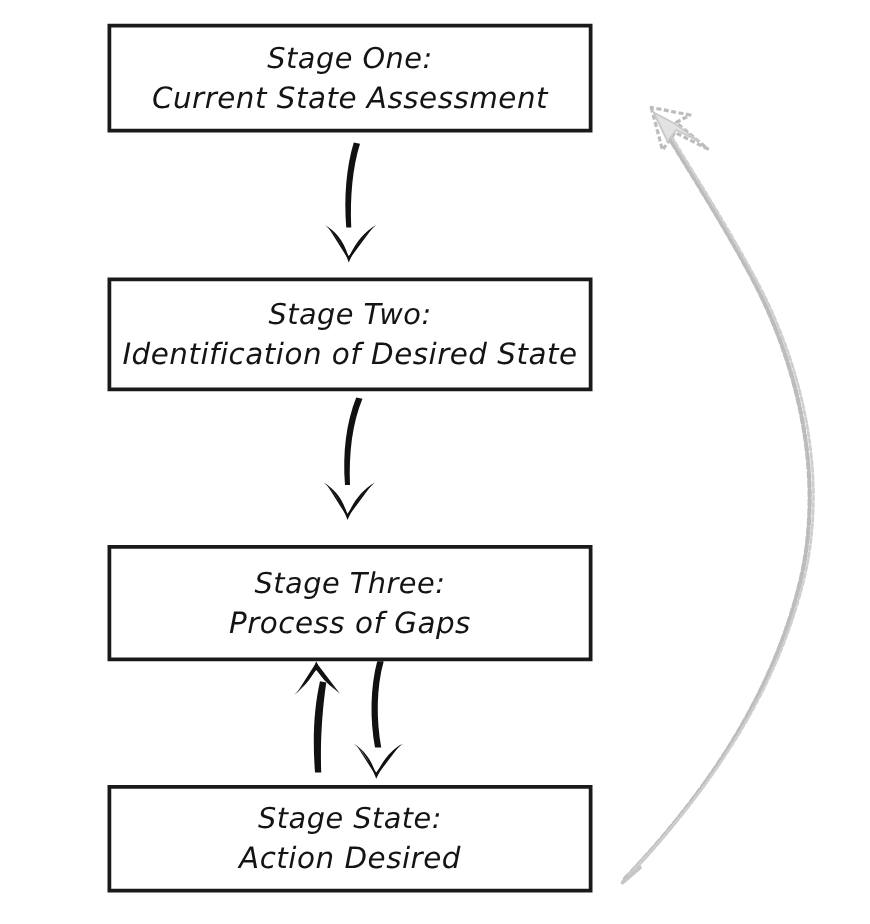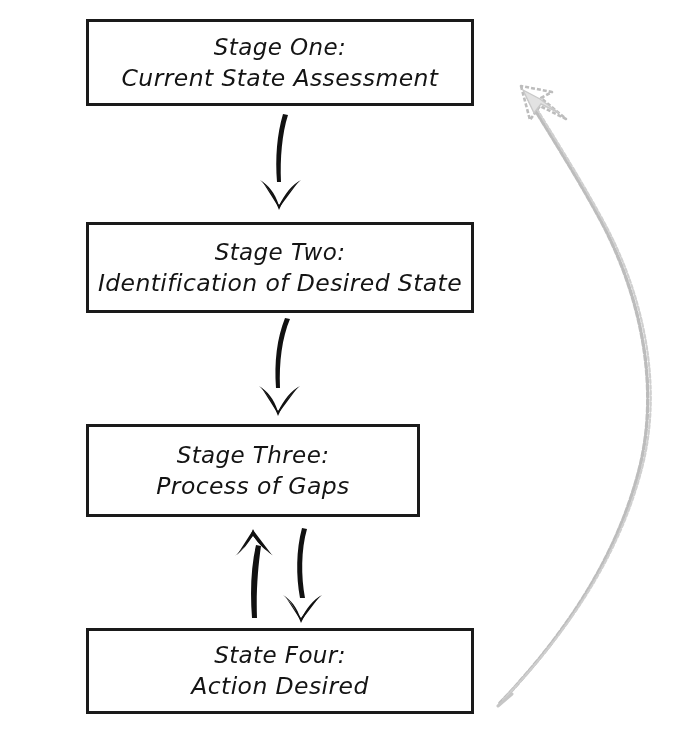"Stage Three:" #box-3 { top: 424px -> 436px; width: 334px -> 388px }
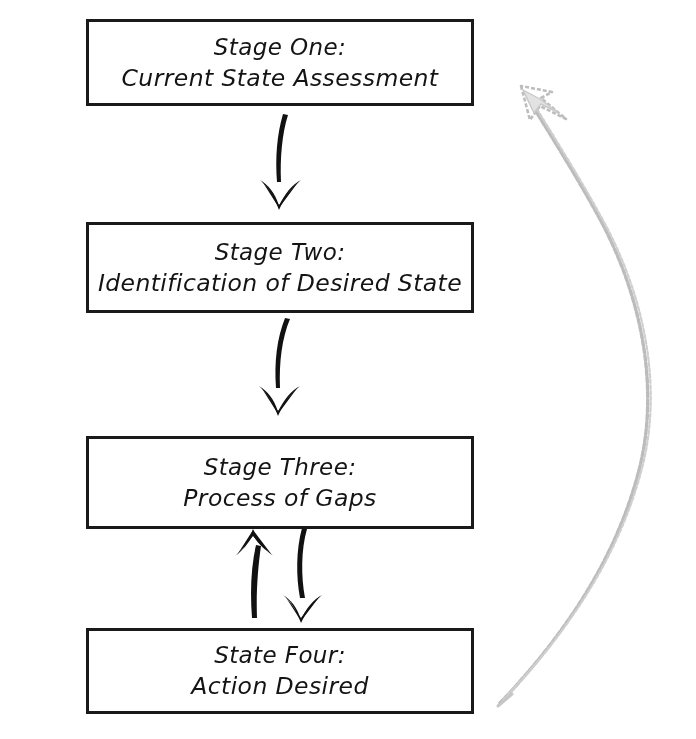"State Four:" span.stage-line { text: State Four -> Stage State }
